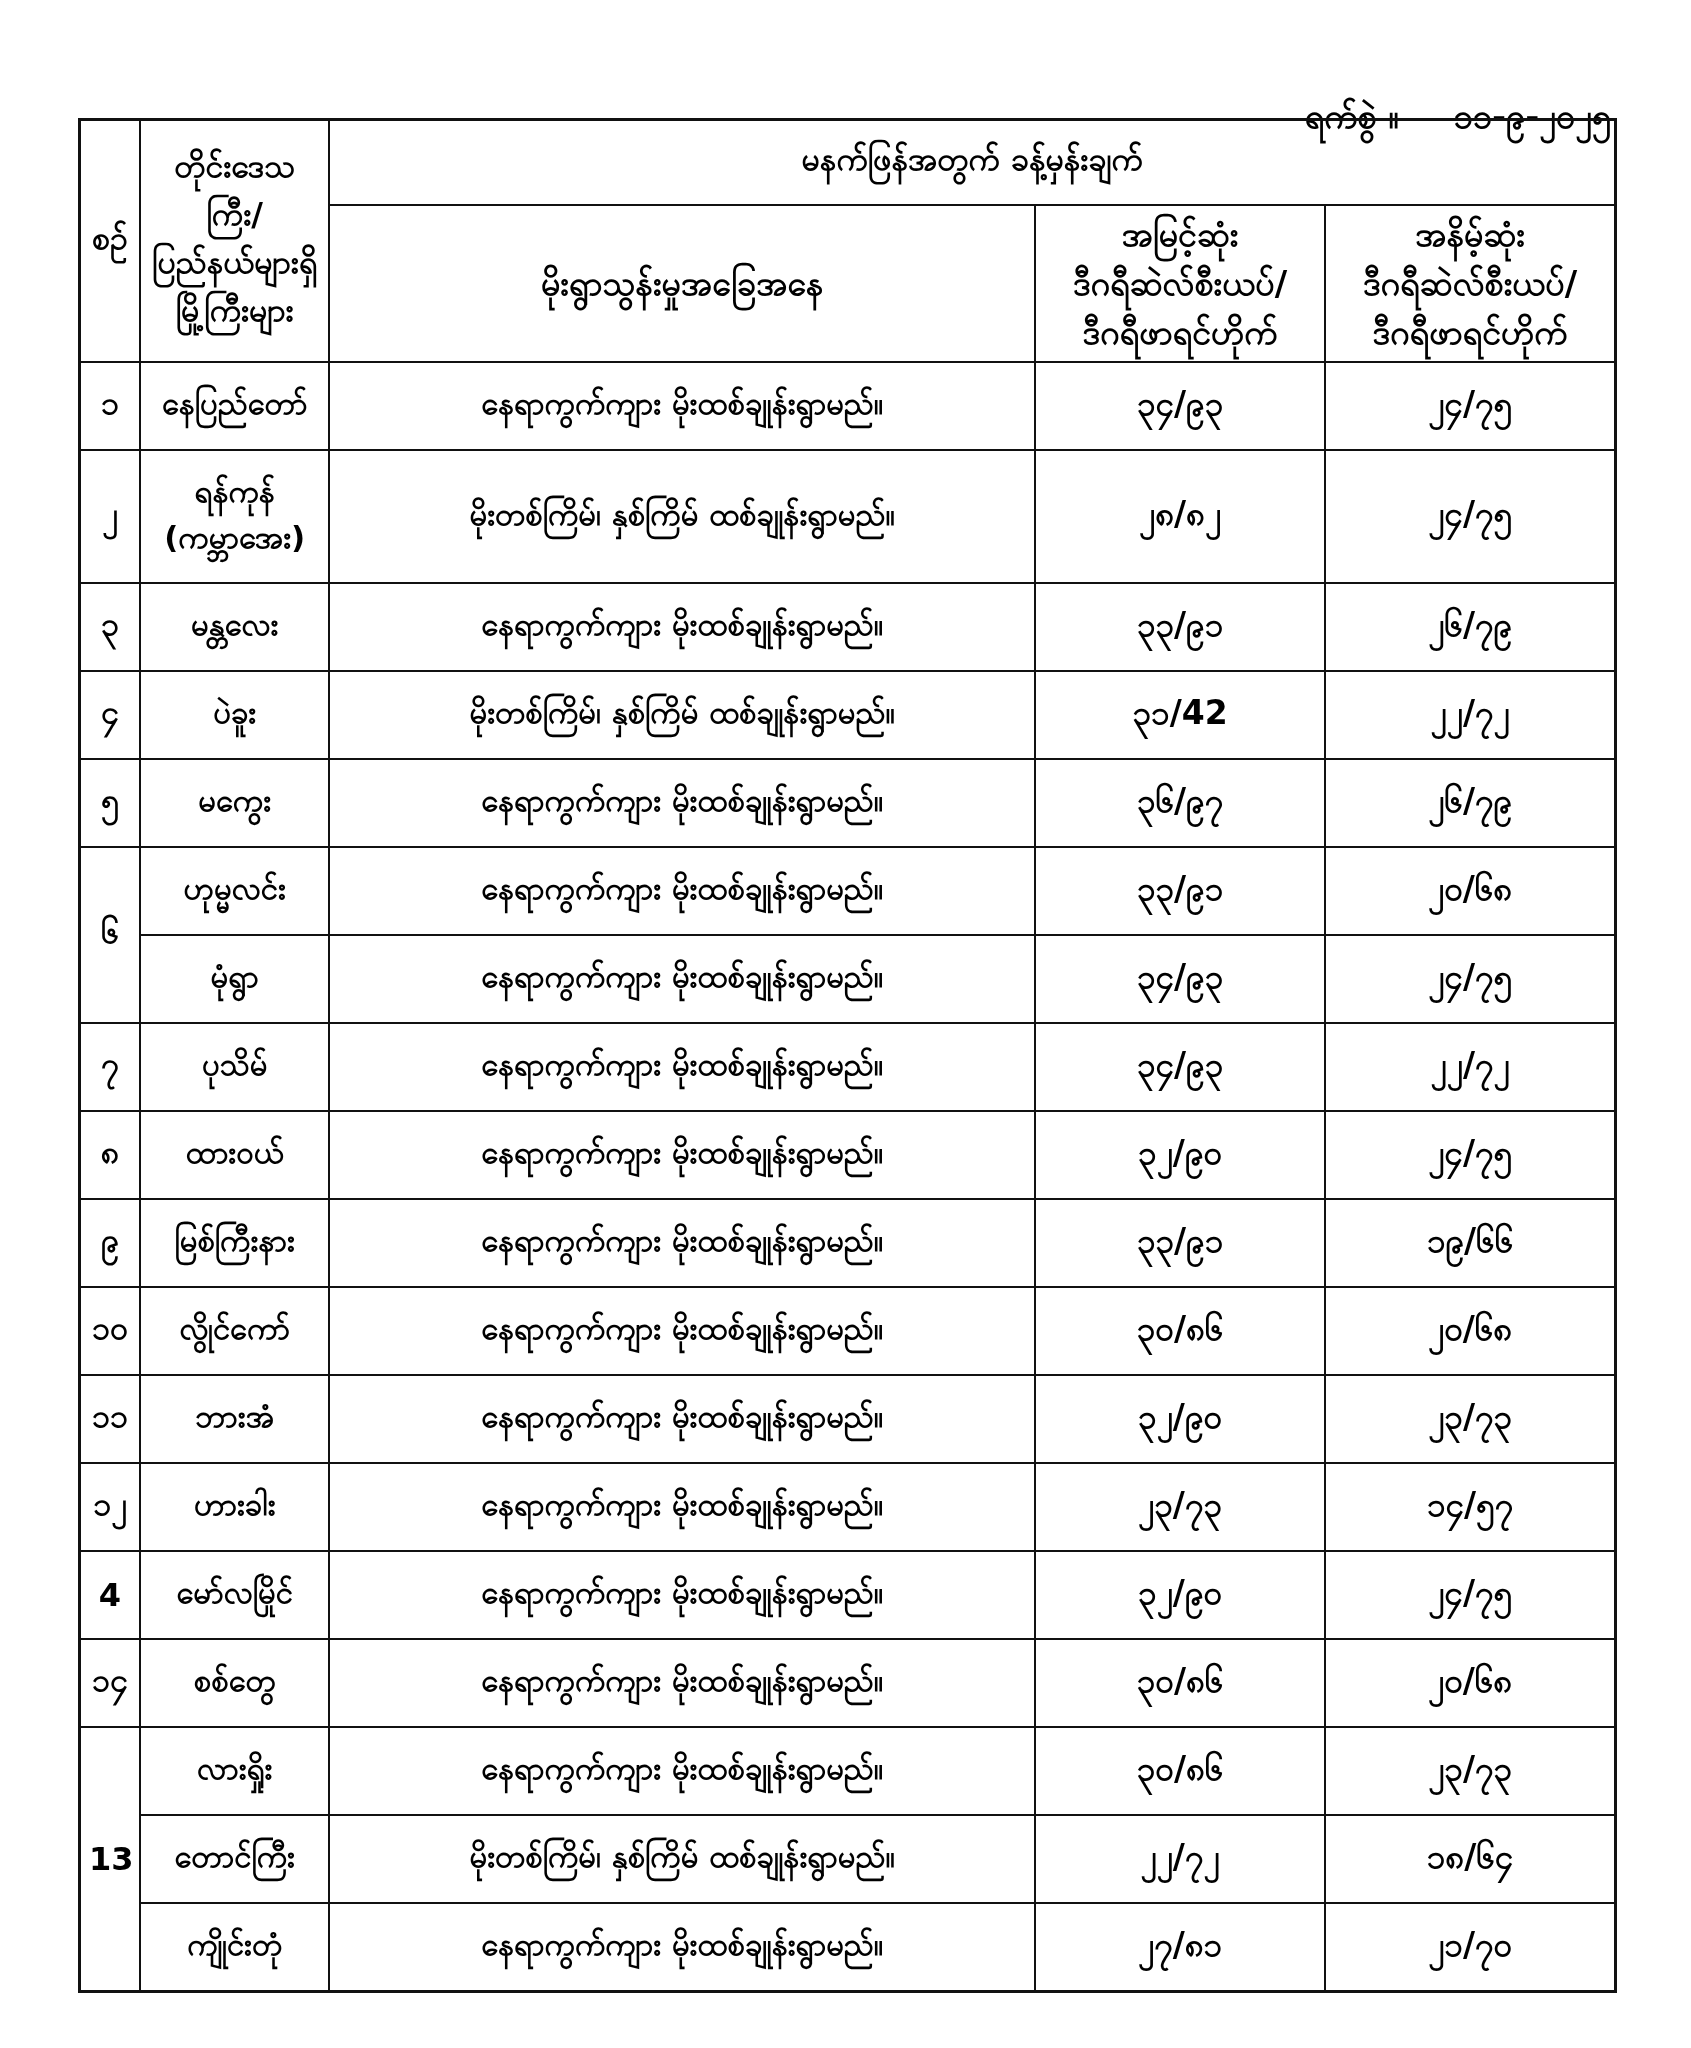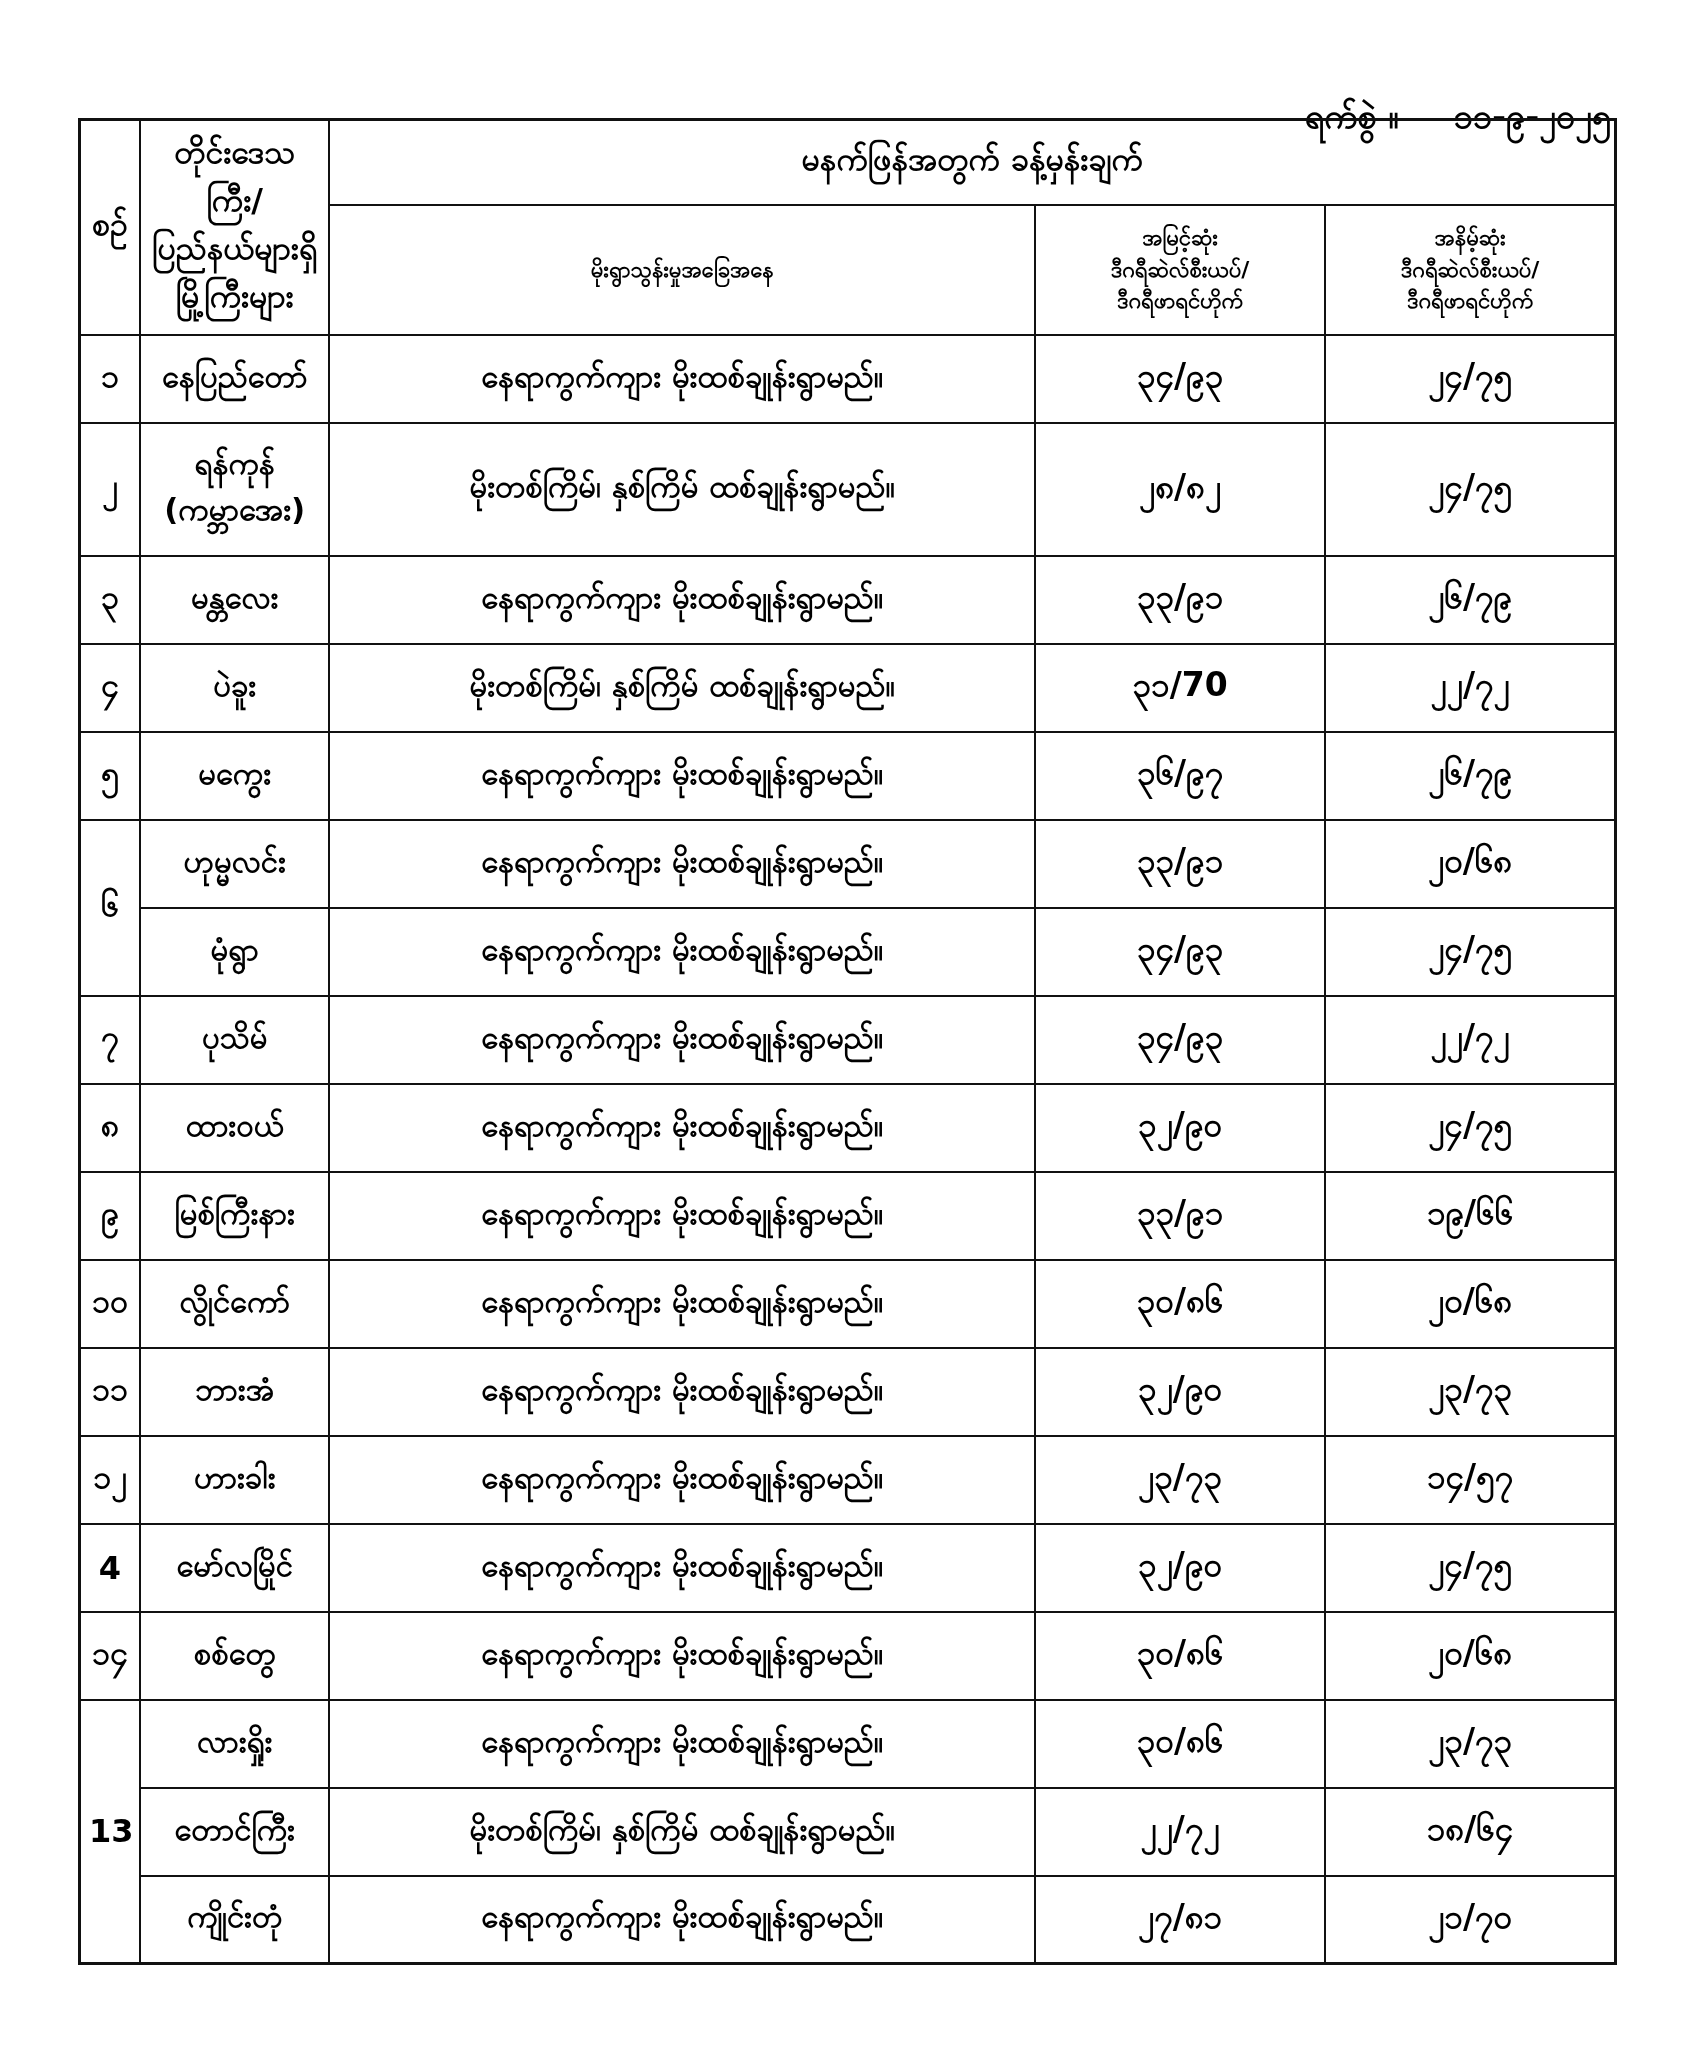"အမြင့်ဆုံး" tr.sub-header-row th { font-size: 22px -> 34px }
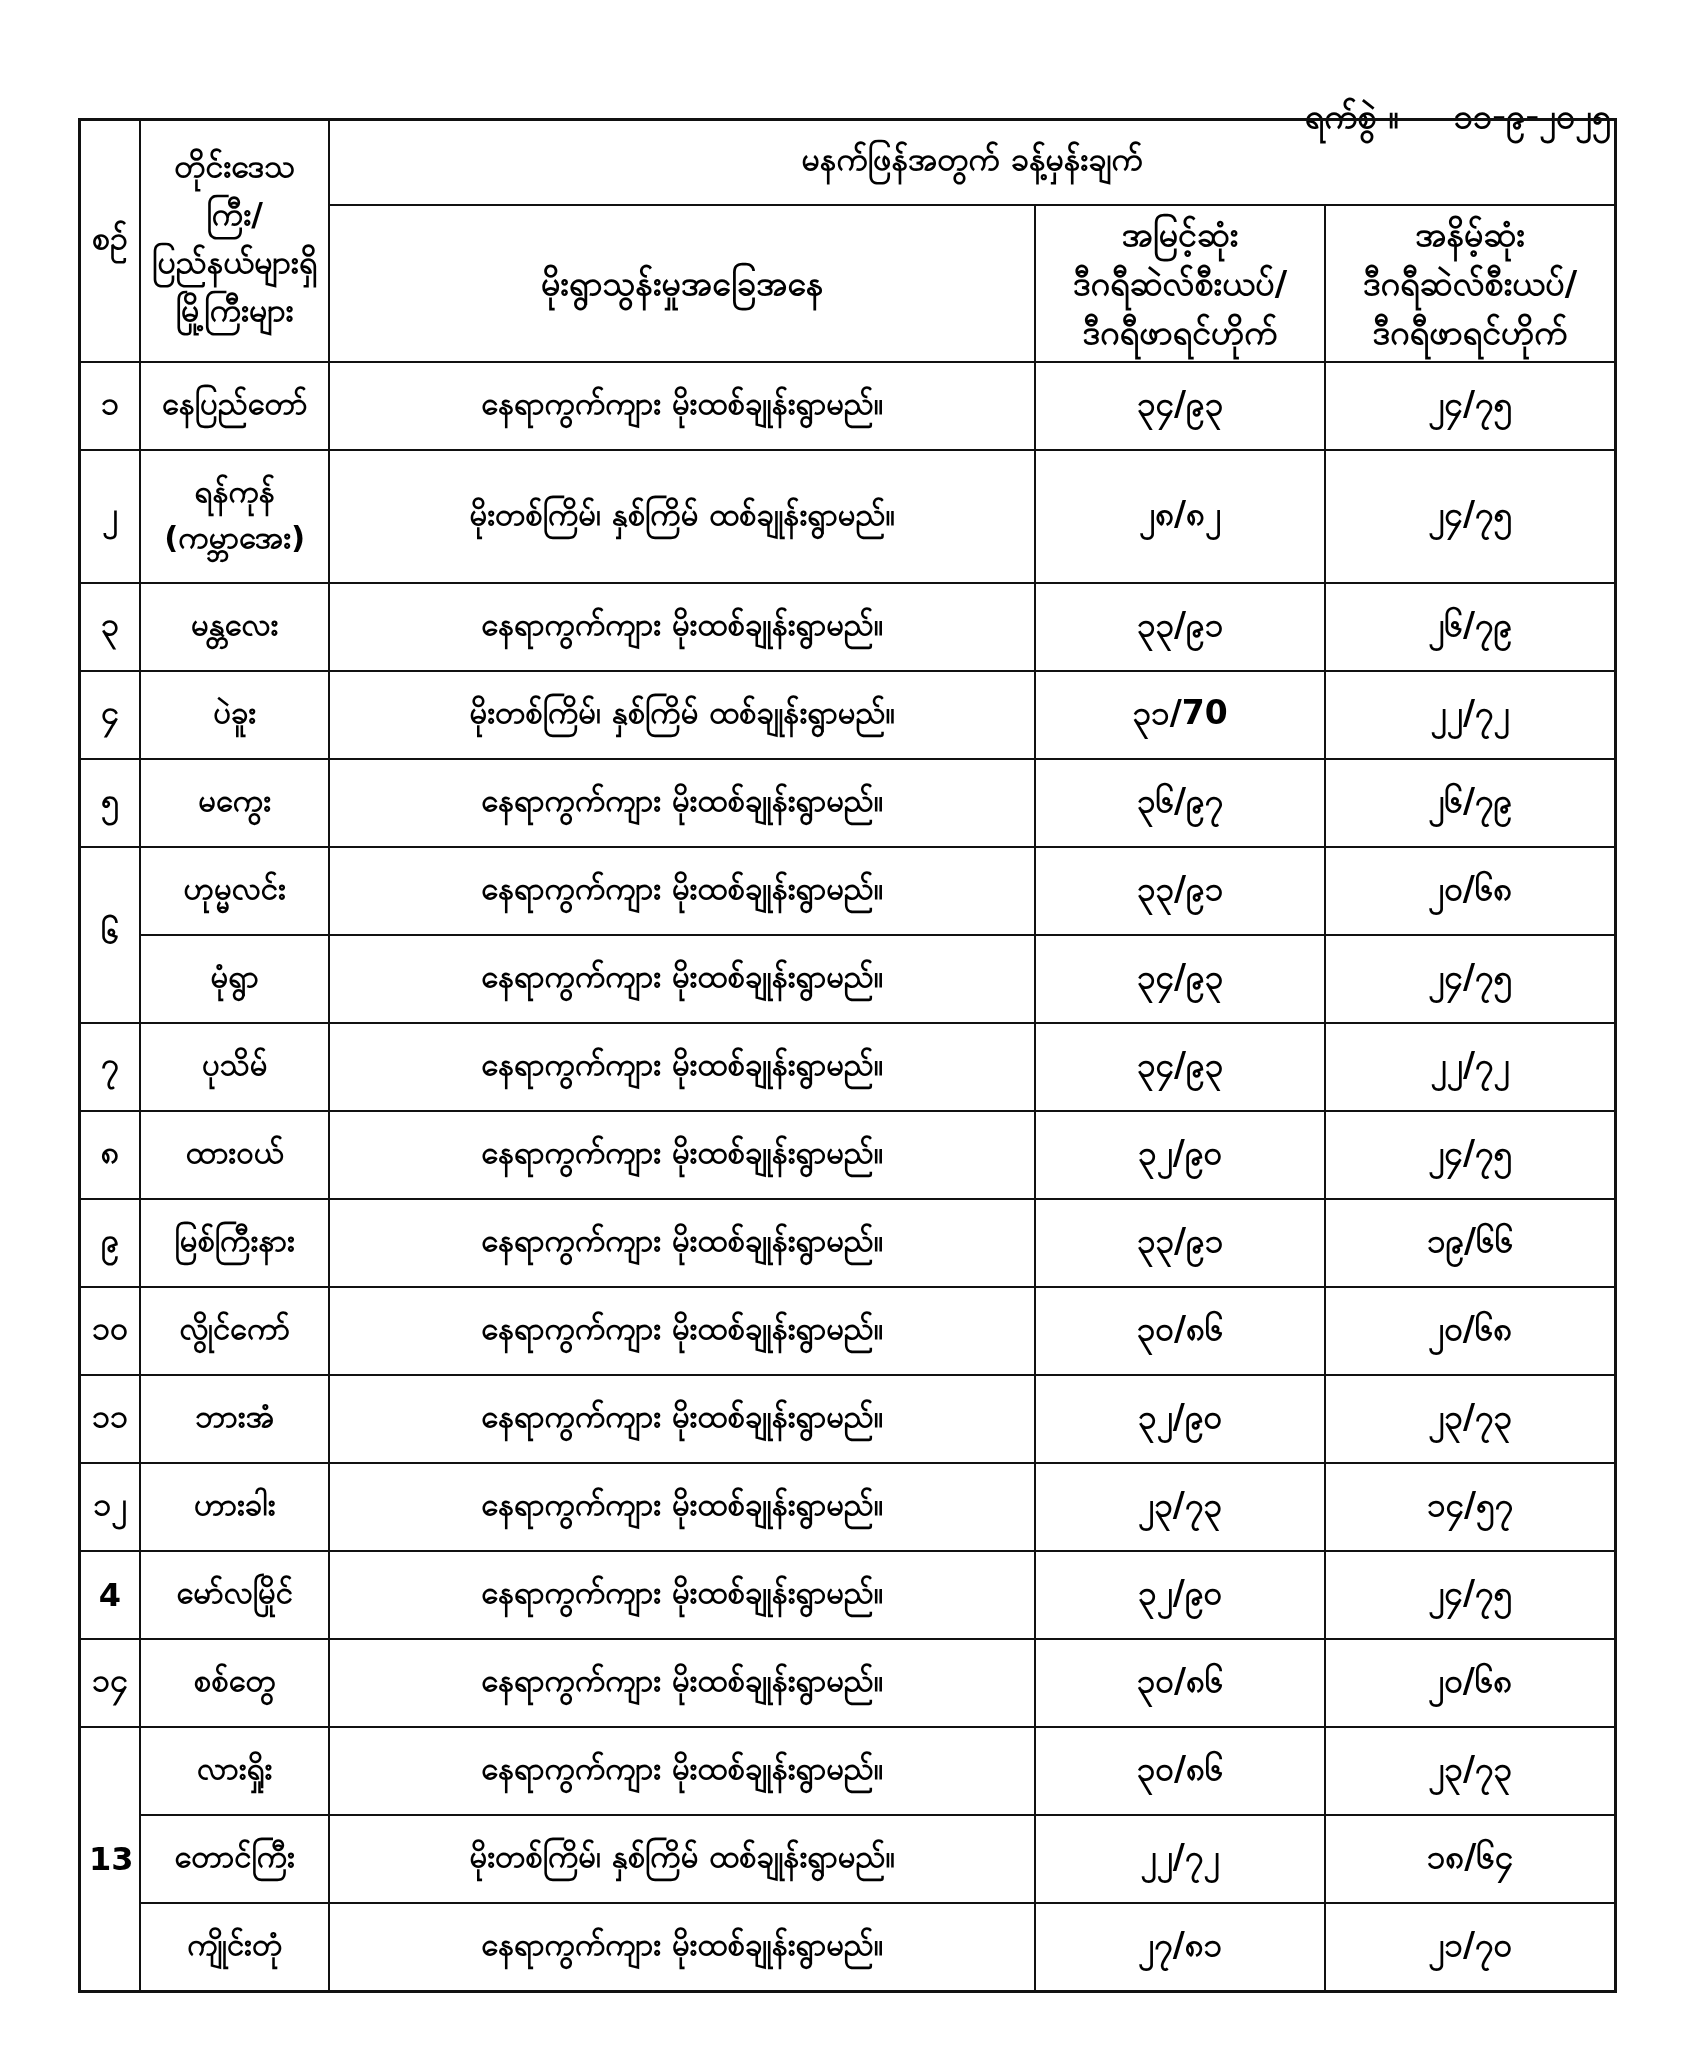"၃၁/70" td.col-max { text: ၃၁/70 -> ၃၁/42 }
